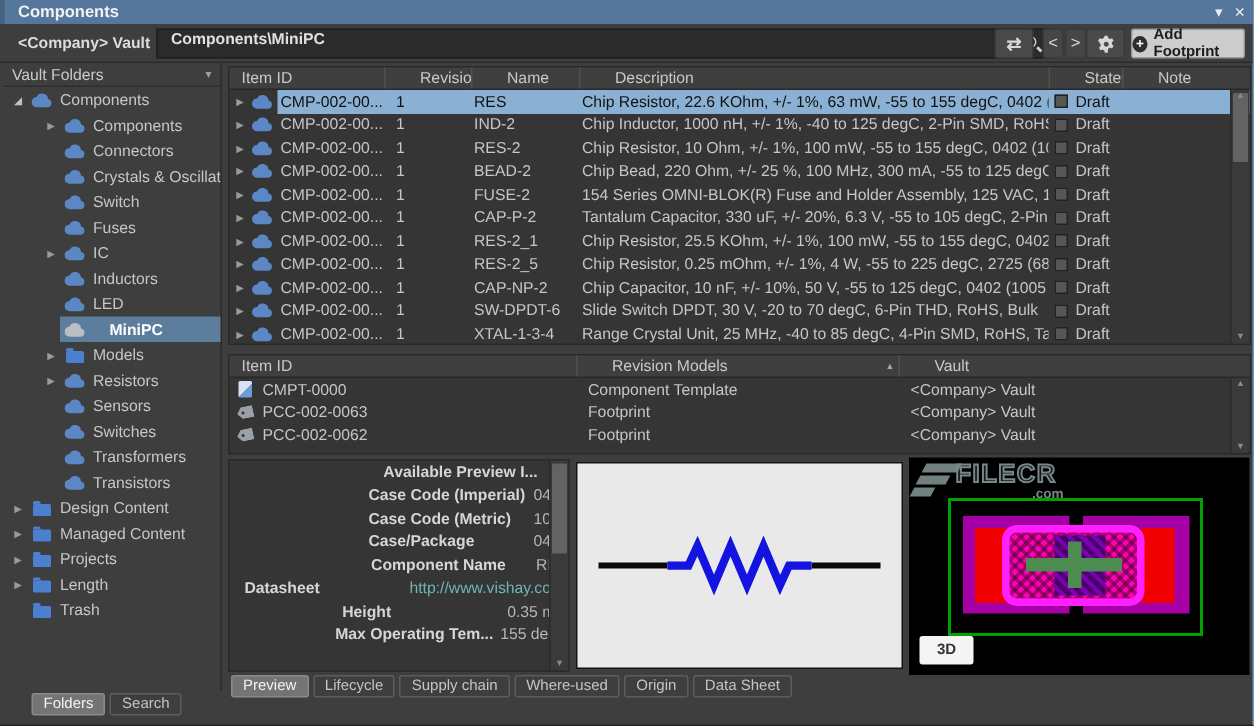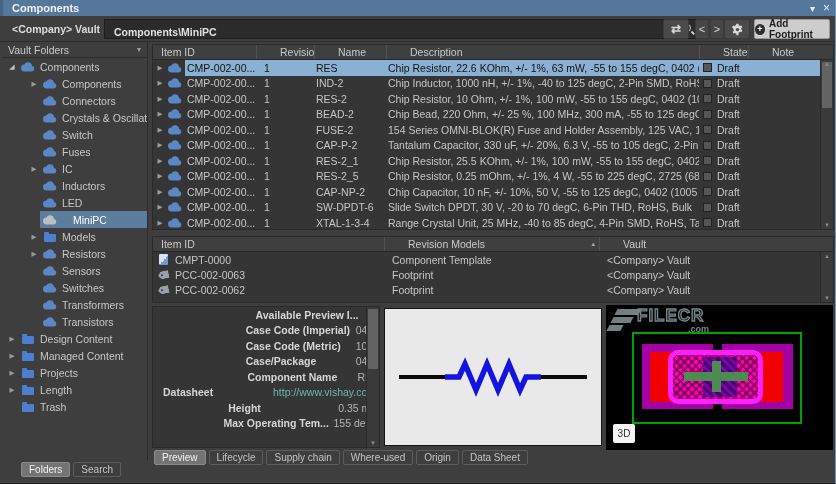"Components\MiniPC" #crumb { align-items: flex-end -> flex-start }
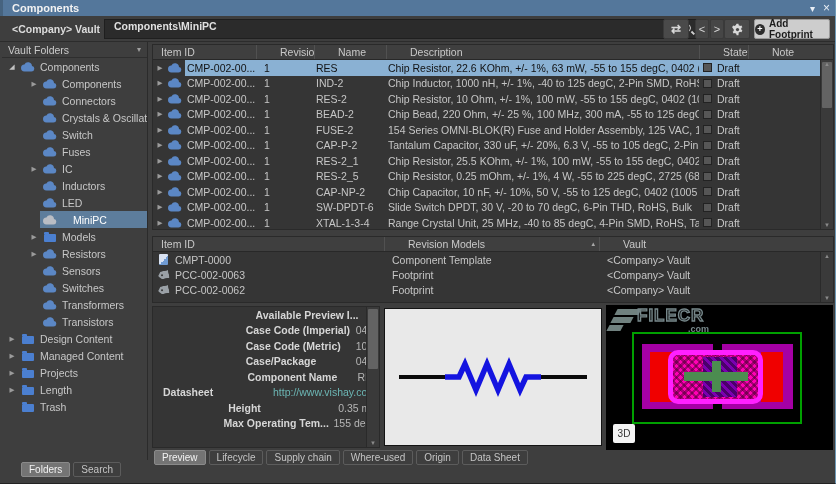"MiniPC" .tree-row.sel .tree-lb { font-weight: normal -> bold }
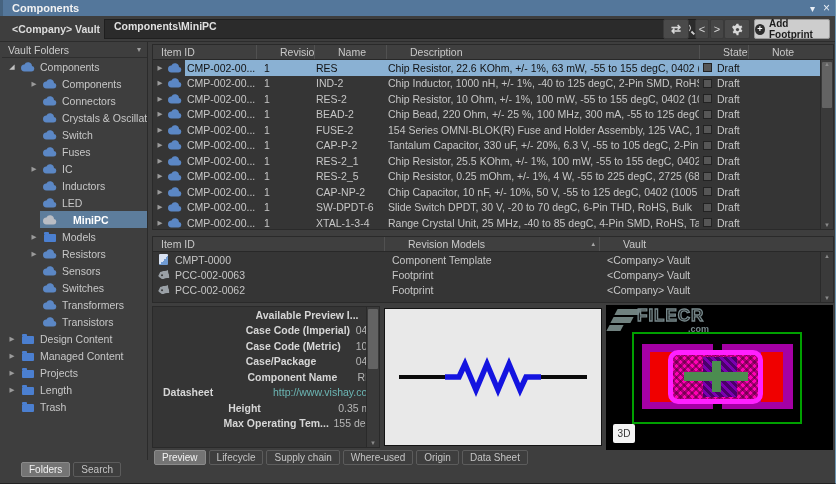"3D" #badge3d { font-weight: normal -> bold; width: 22px -> 36px }
